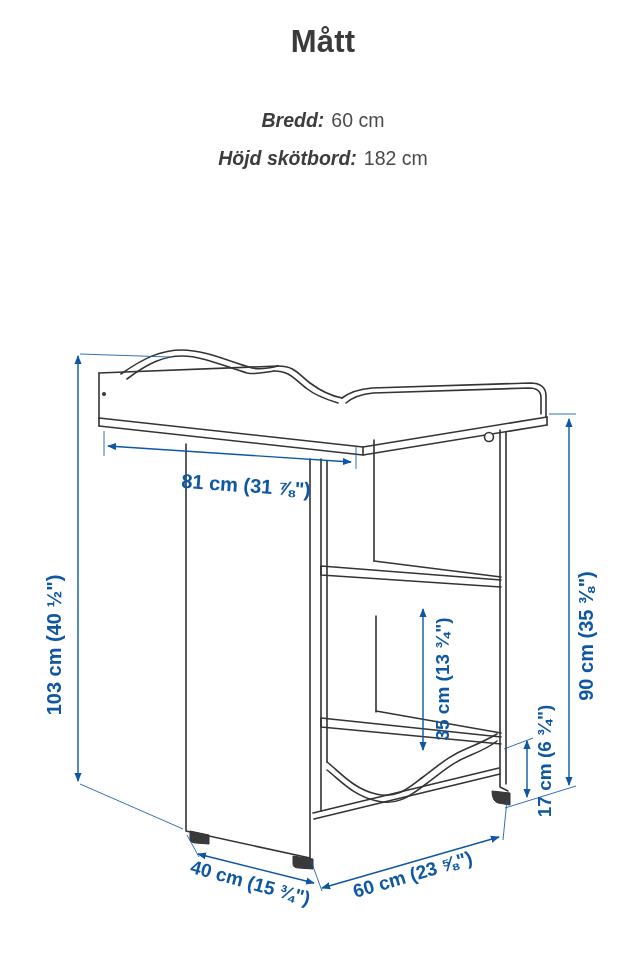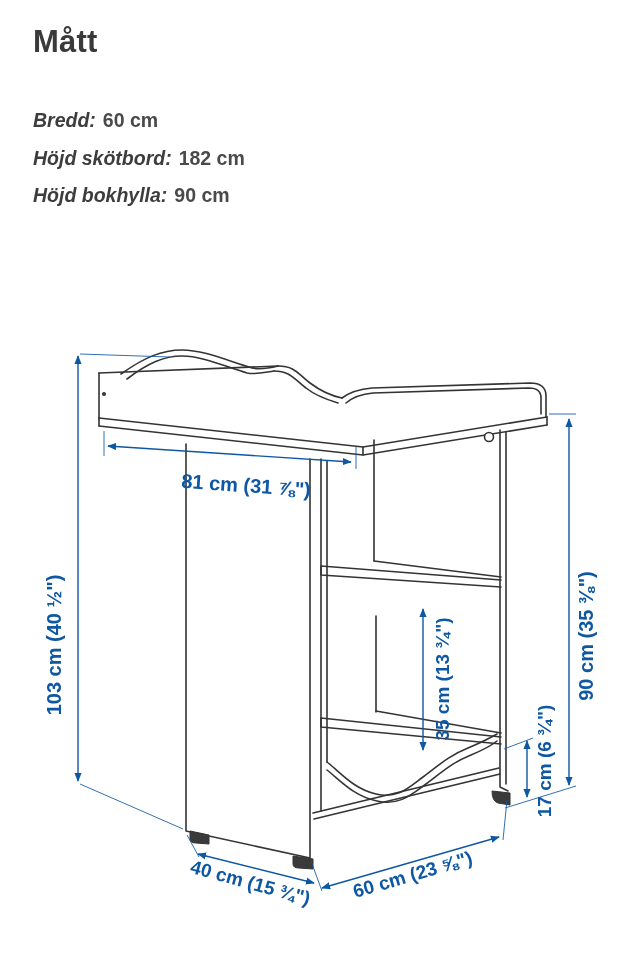"Mått" .header { text-align: none -> center }
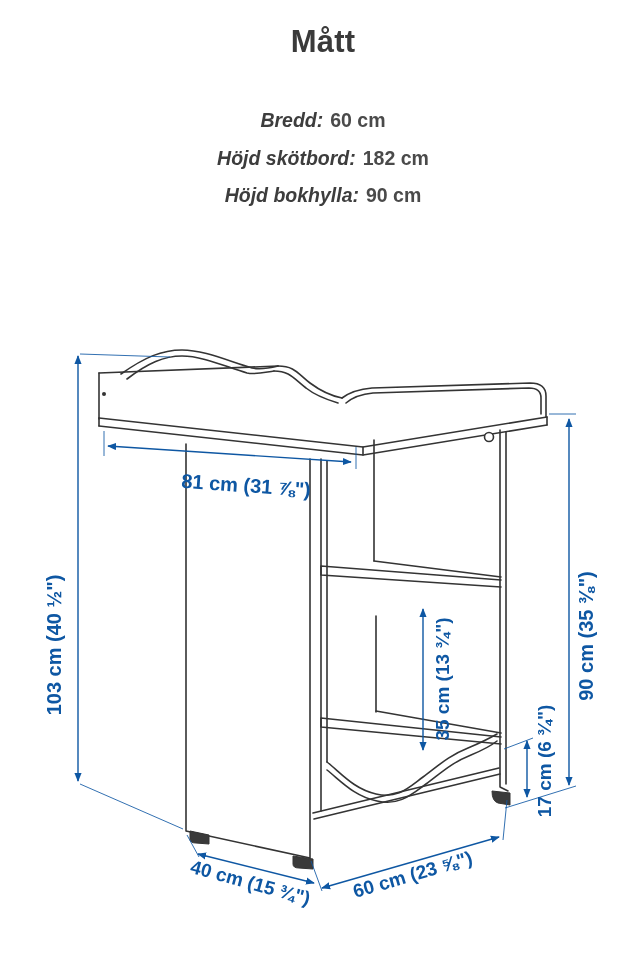"60 cm" .spec-value { font-weight: bold -> normal }
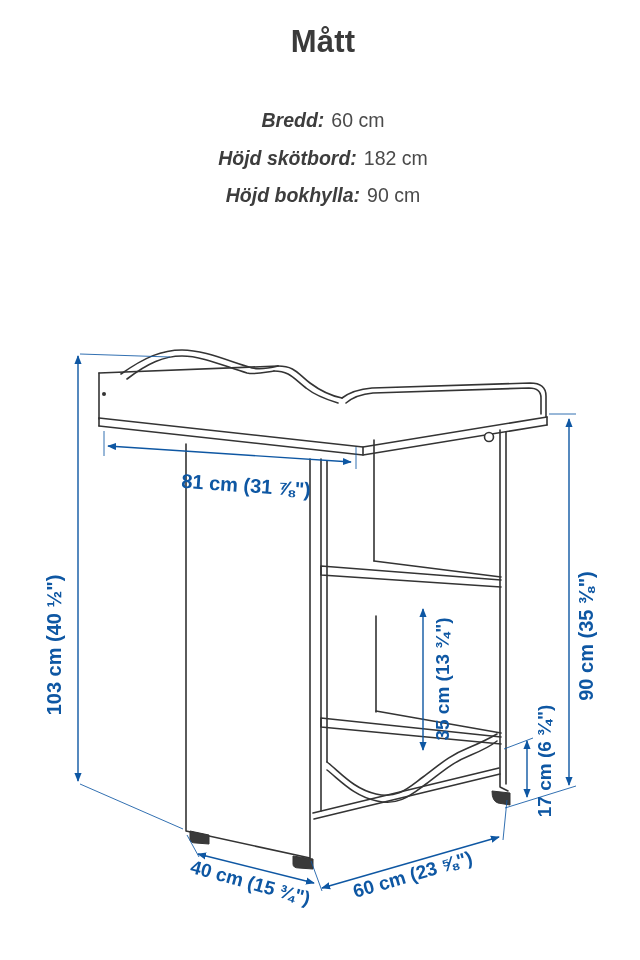"Höjd bokhylla: 90 cm" div.spec-row { html: <div> <span>Höjd bokhylla:</span><span>90 cm</span> </div> -> none }
